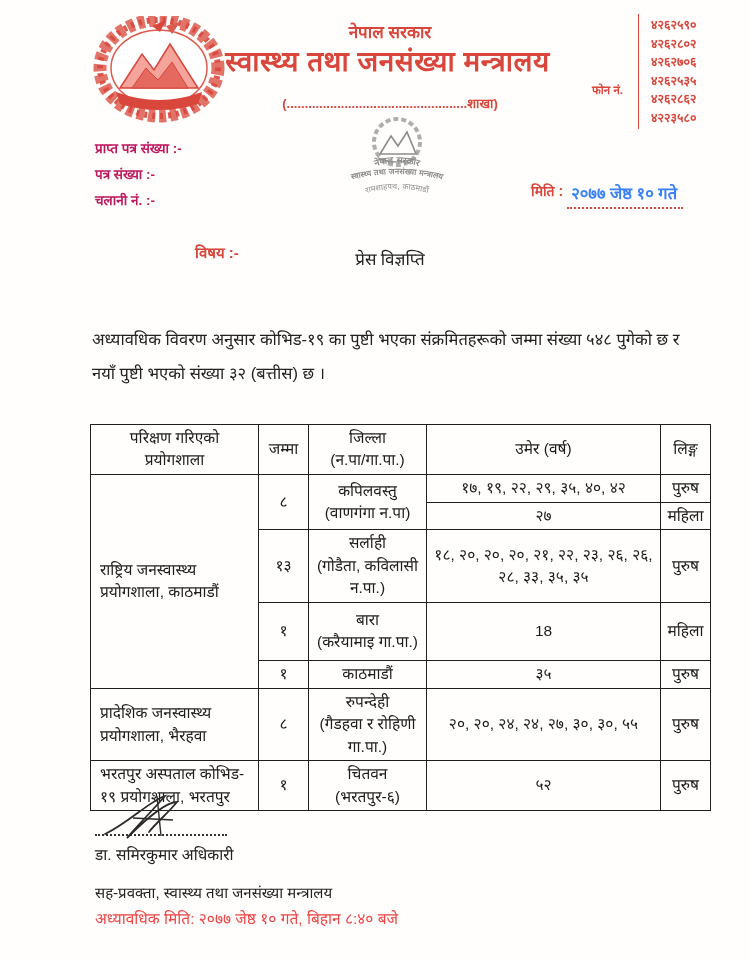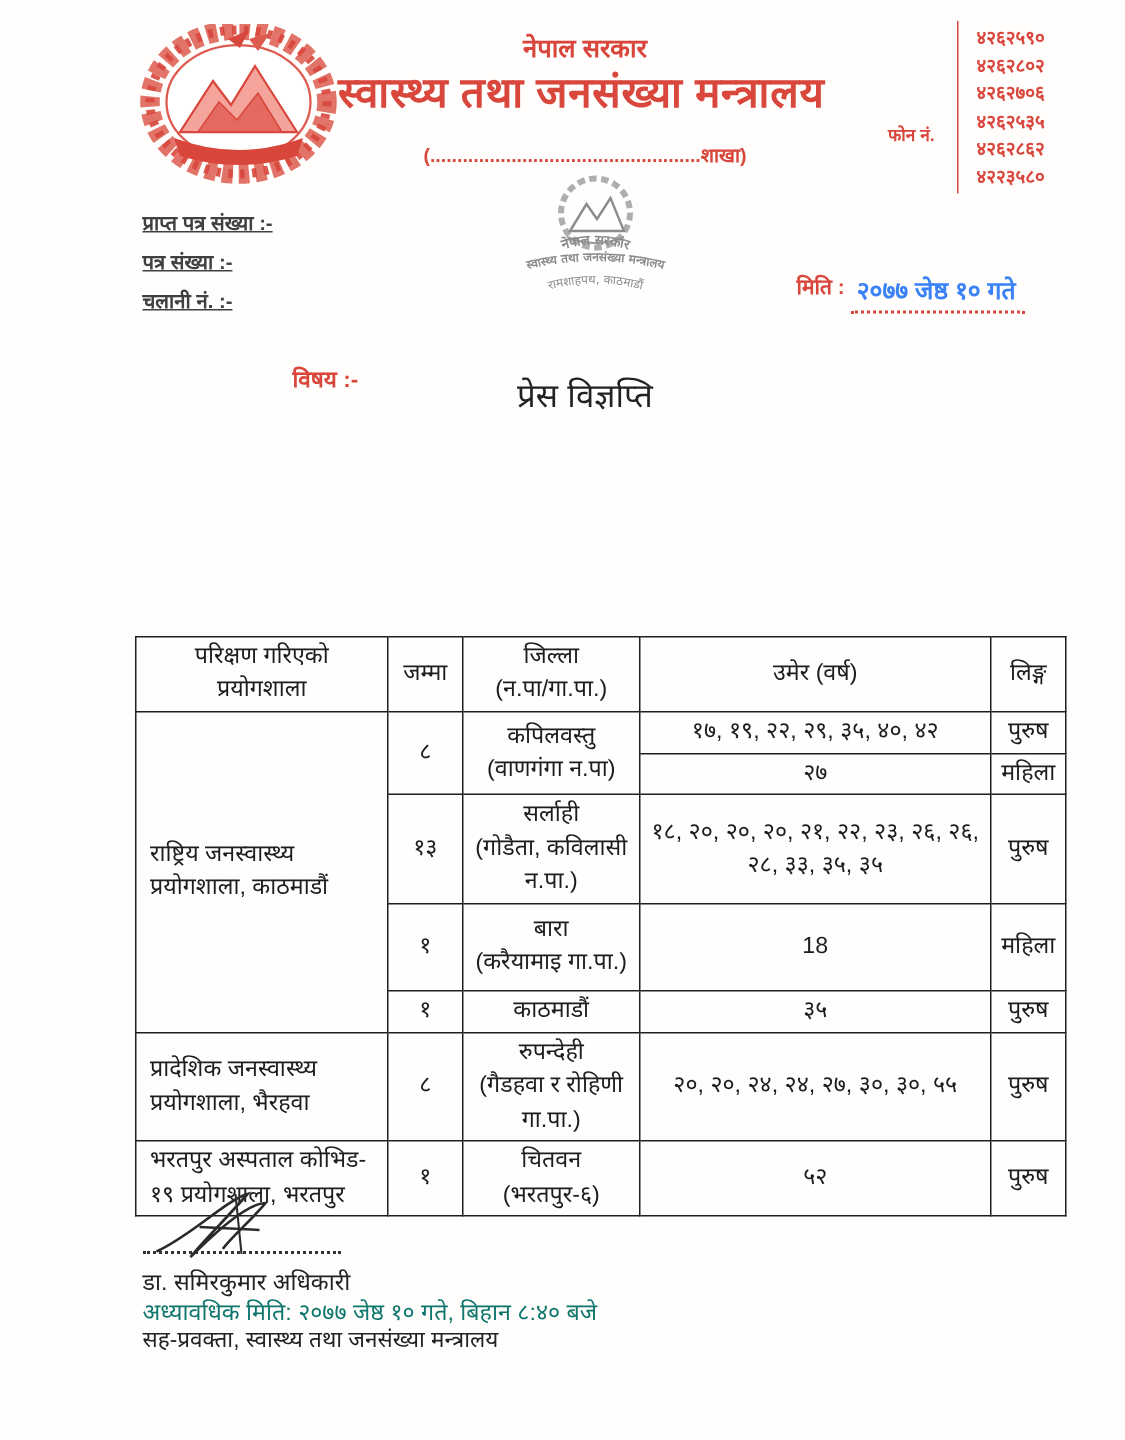"प्राप्त पत्र संख्या :-" .ref-block div { color: #404040 -> #be185d; text-decoration: underline -> none }
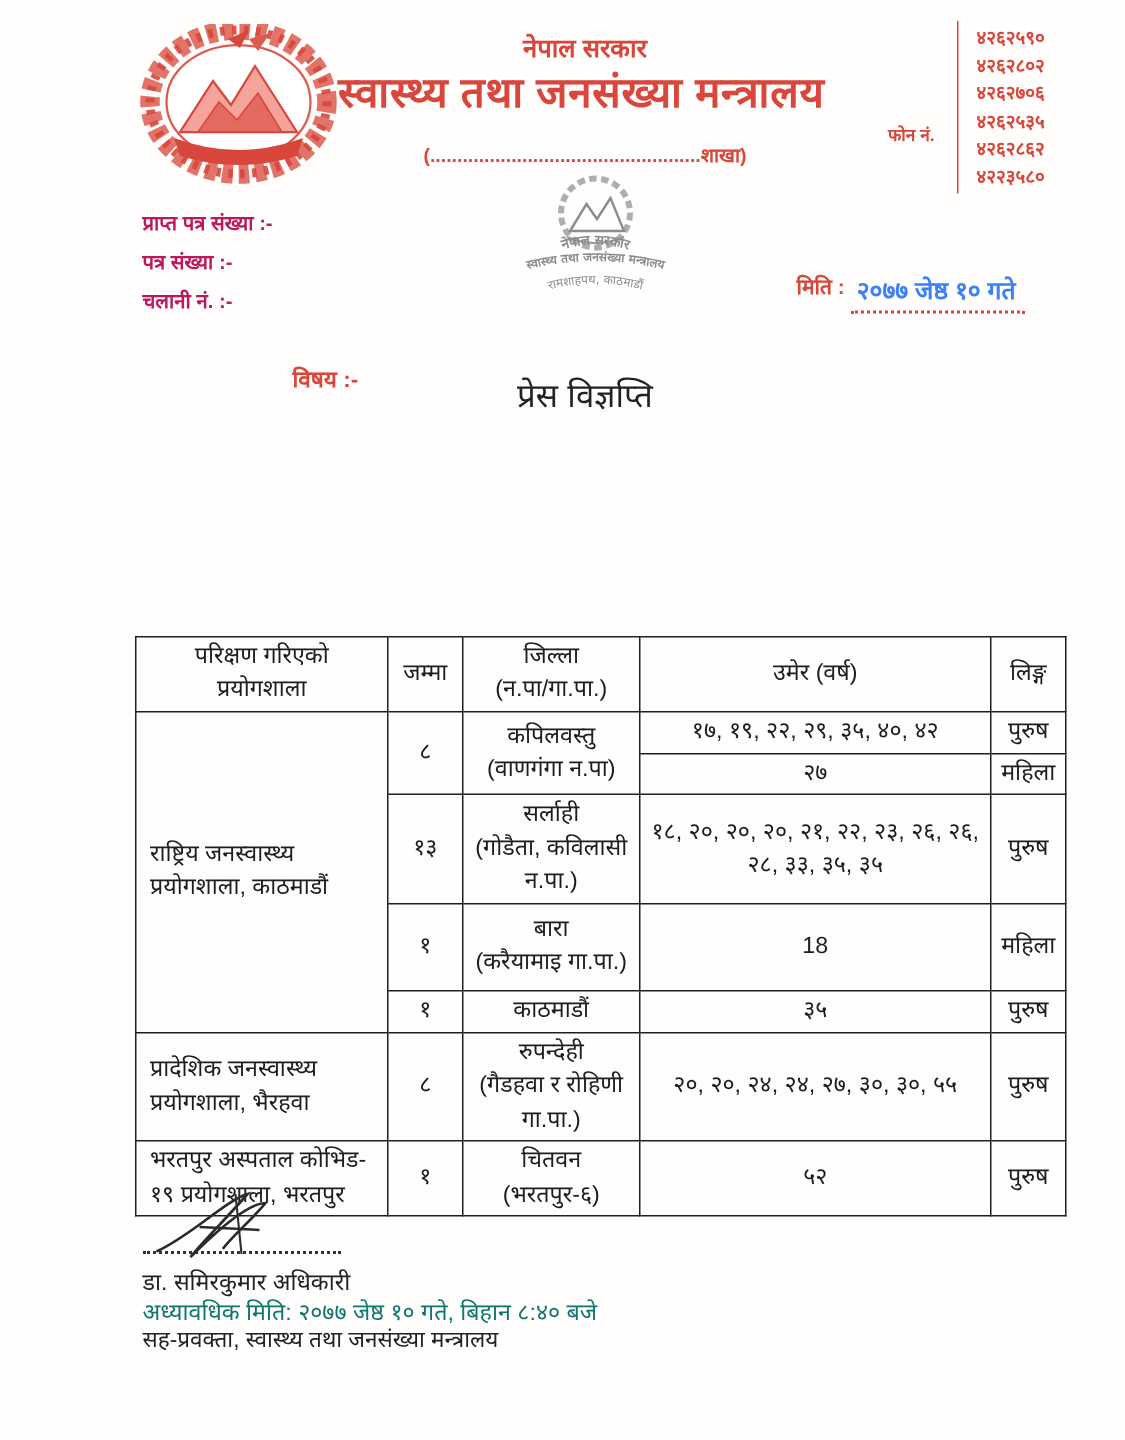"प्रेस विज्ञप्ति" .doc-title { font-family: none -> Liberation Serif, serif; font-size: 22px -> 17px }
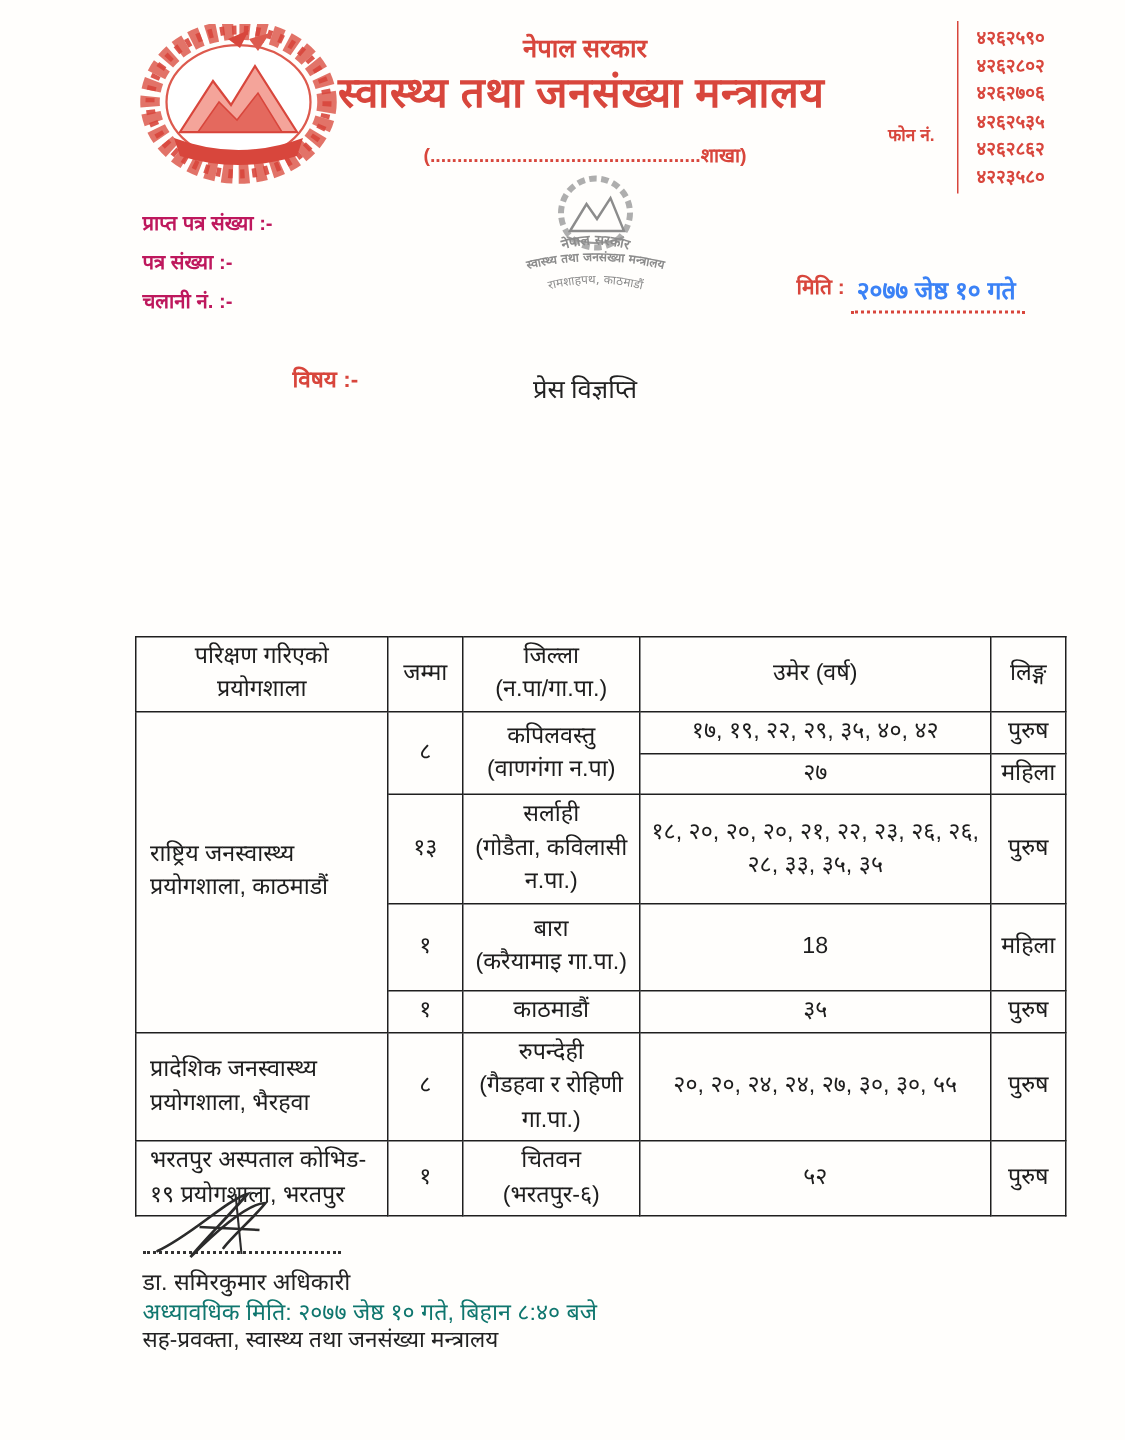"अध्यावधिक विवरण अनुसार कोभिड-१९ का" p { html: none -> <p>अध्यावधिक विवरण अनुसार कोभिड-१९ का पुष्टी भएका संक्रमितहरूको जम्मा संख्या ५४८ पुगेको छ र नयाँ पुष्टी भएको संख्या ३२ (बत्तीस) छ ।</p> }
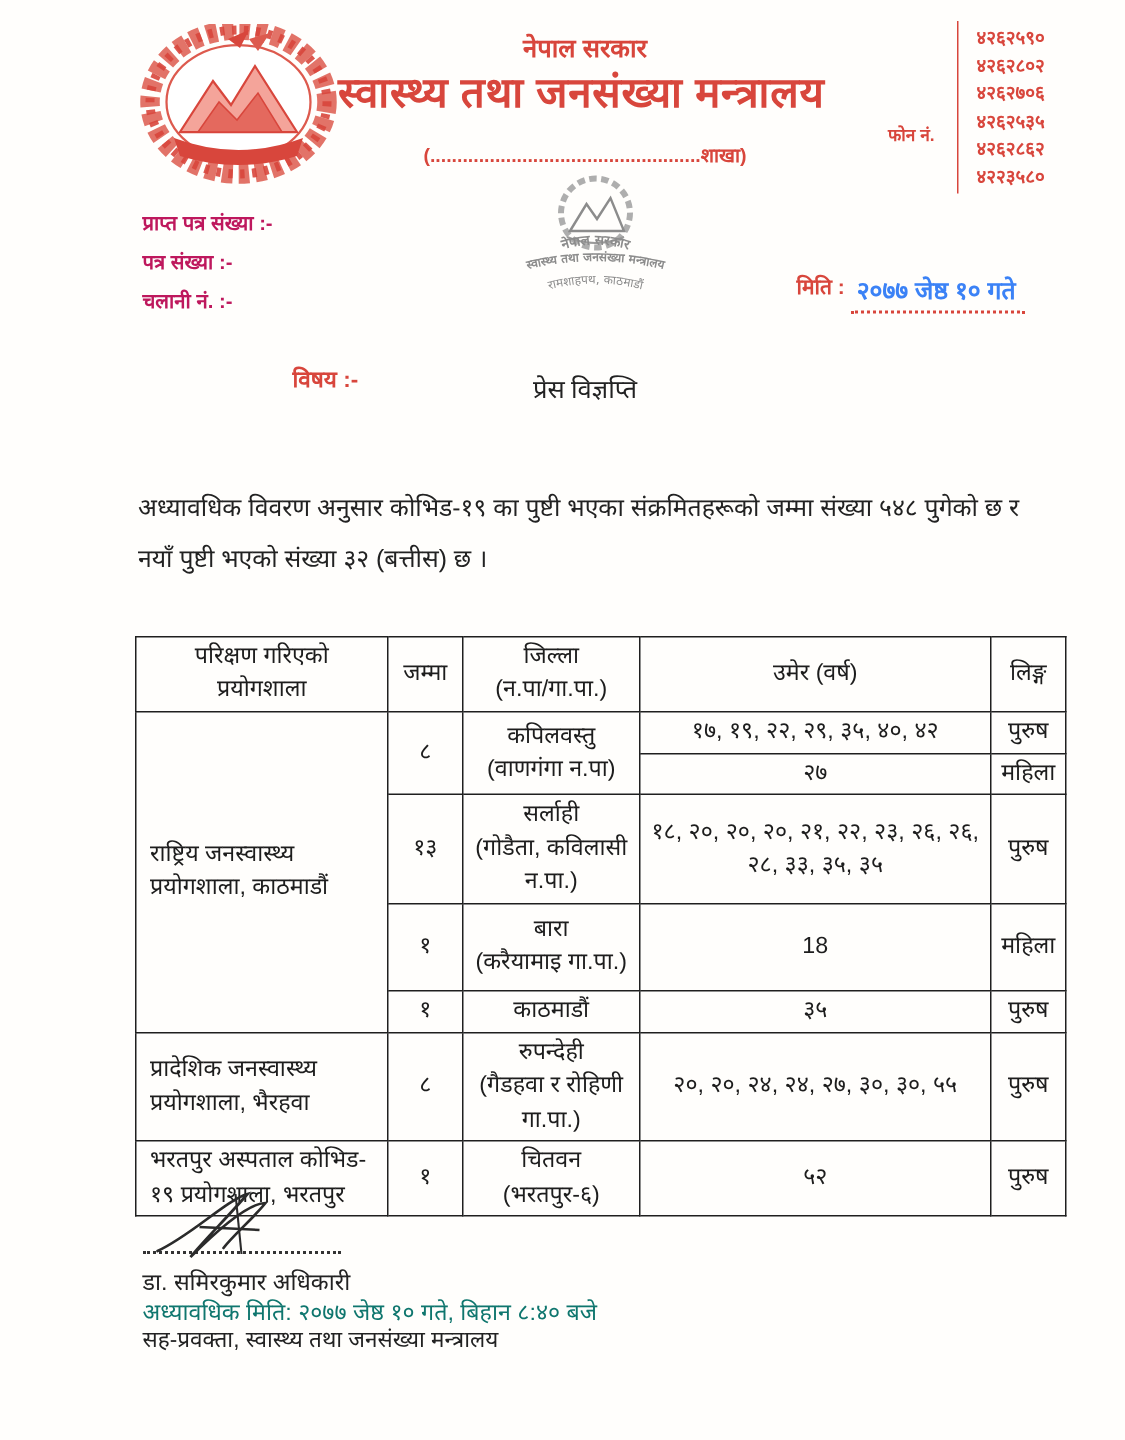"अध्यावधिक मिति: २०७७ जेष्ठ १०" .updated { color: #0f766e -> #ef4444; top: 863px -> 907px }
